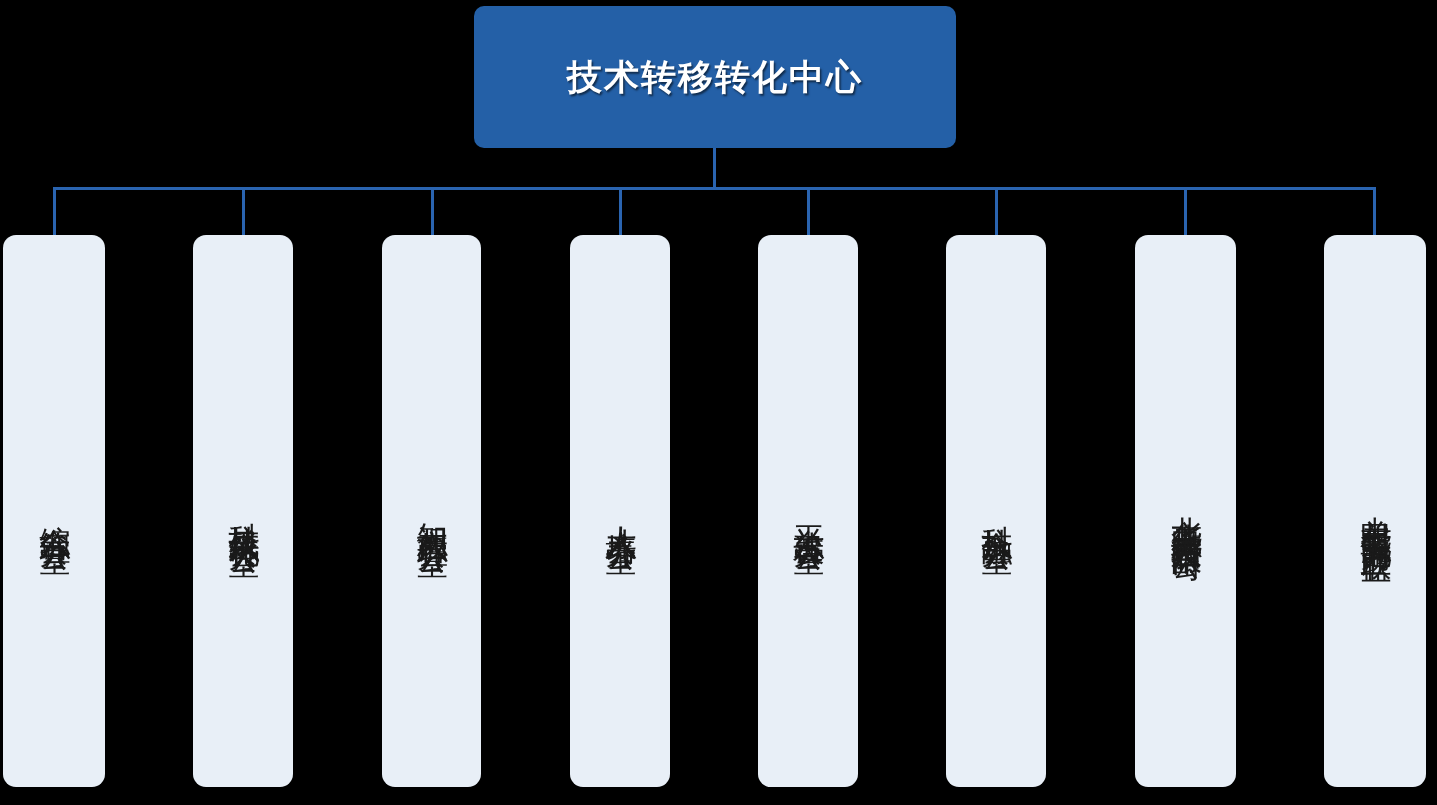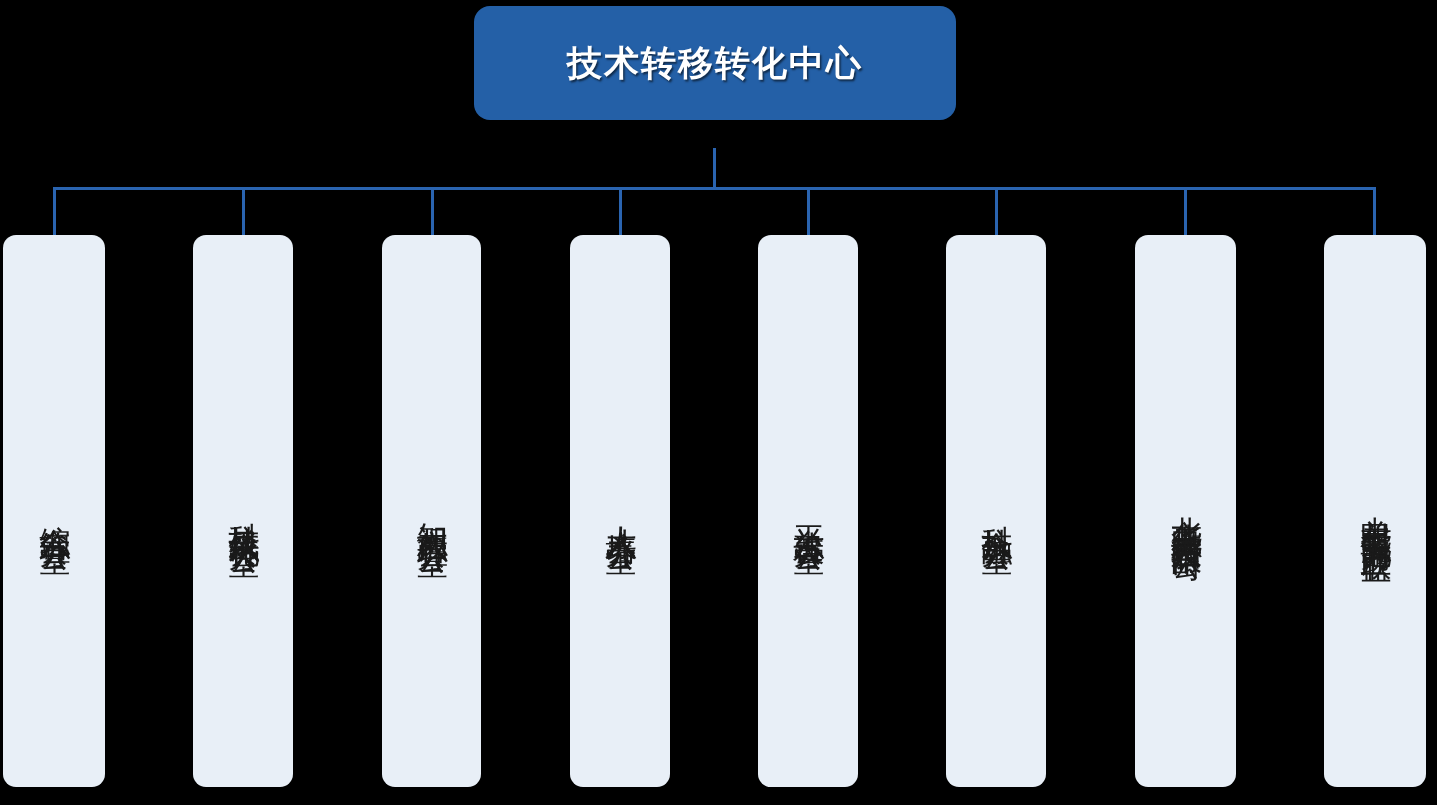"技术转移转化中心" .root-node { border-radius: 16px -> 10px; height: 114px -> 142px }
